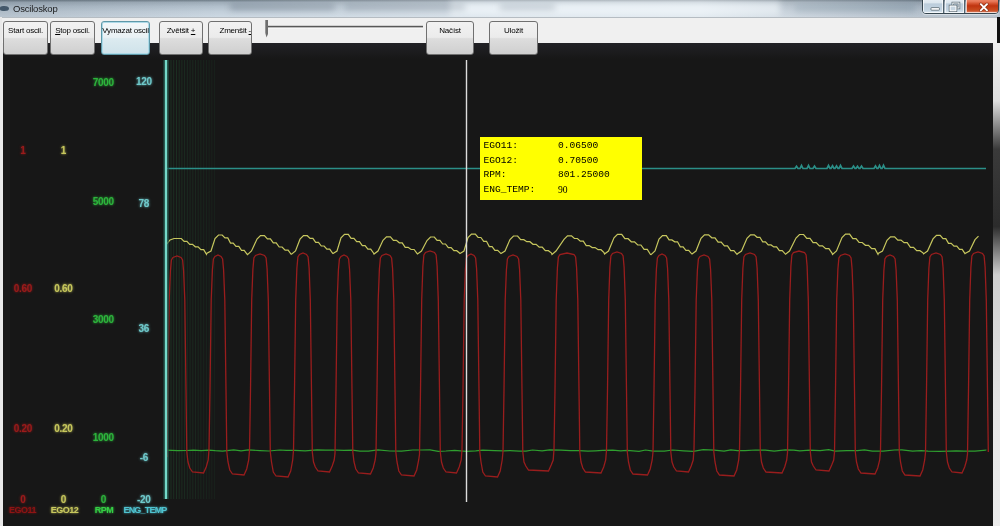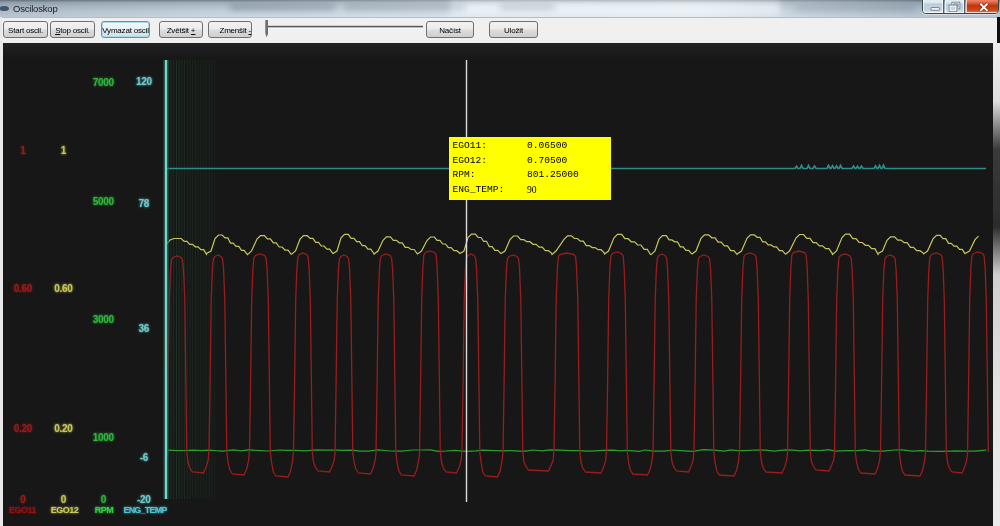"Start oscil." .tbtn { height: 17px -> 34px }
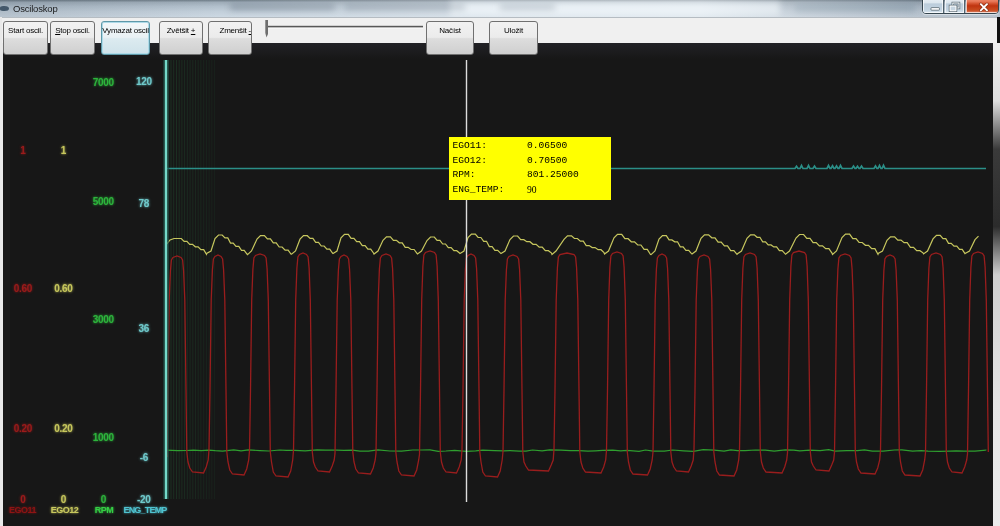"EGO11:" #tooltip { left: 449px -> 480px }
